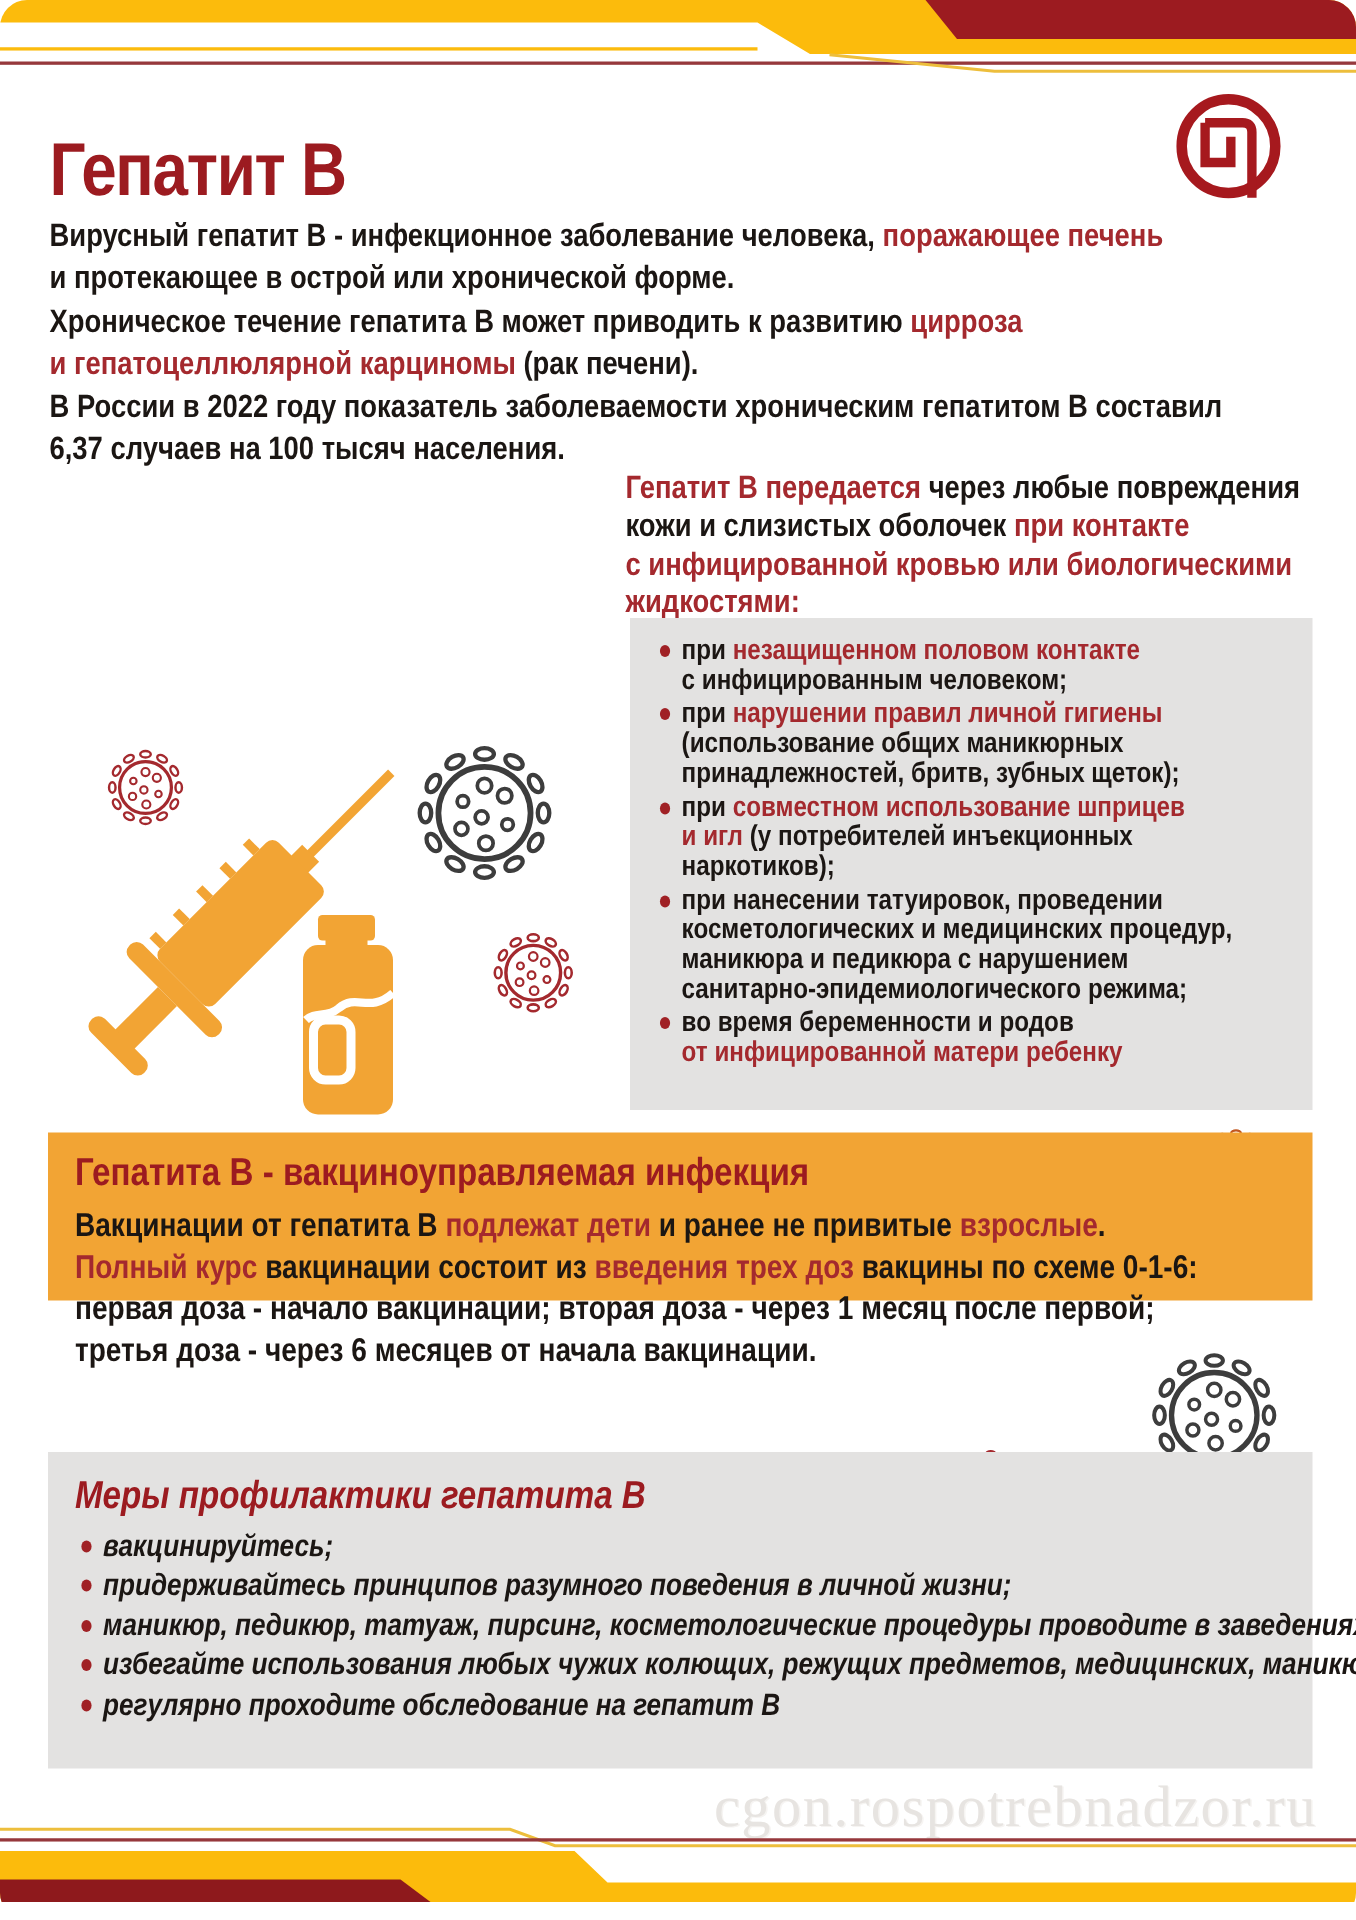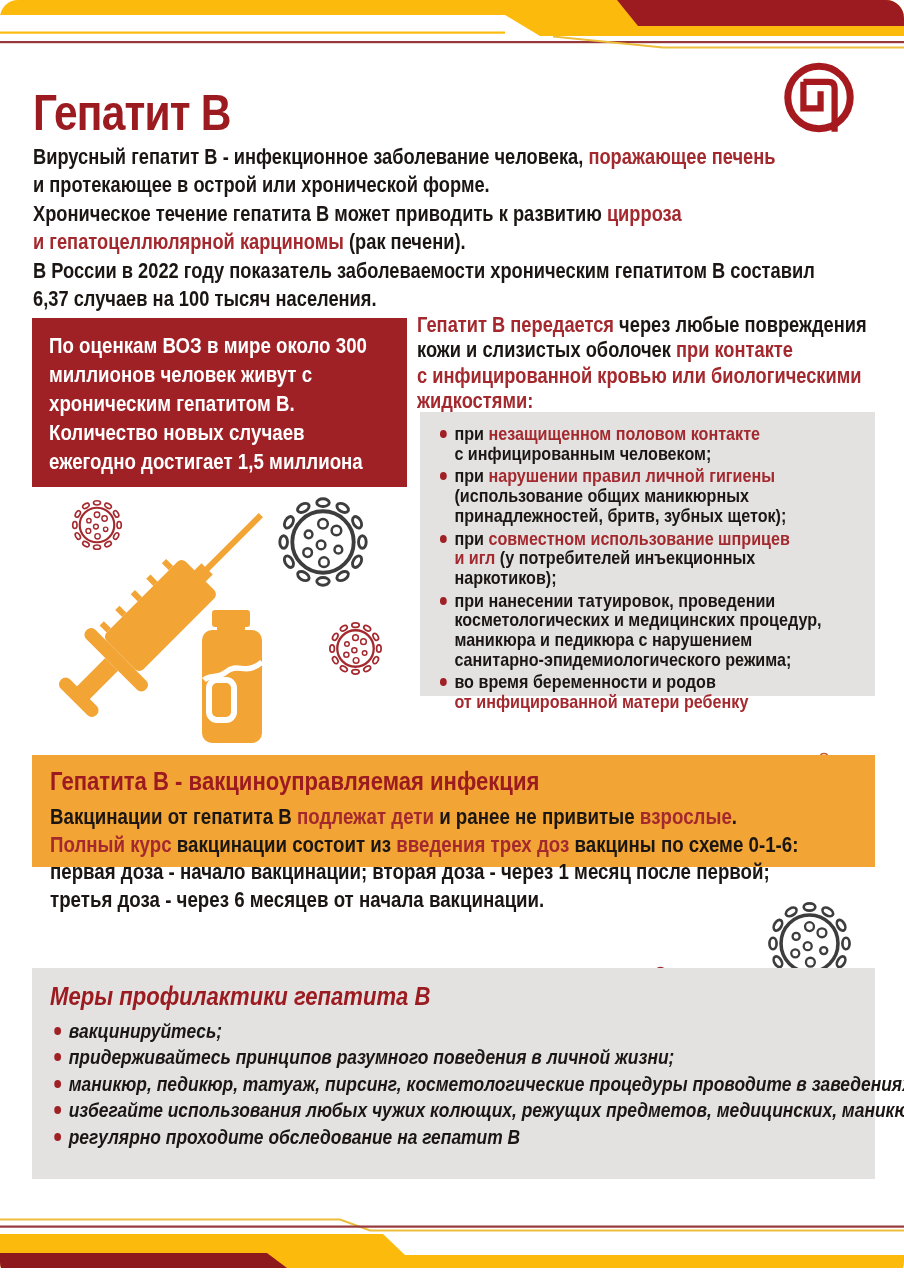"По оценкам ВОЗ в мире" div.abs { html: <div> <div> <div>По оценкам ВОЗ в мире около 300</div> <div>миллионов человек живут с</div> <div>хроническим гепатитом В.</div> <div>Количество новых случаев</div> <div>ежегодно достигает 1,5 миллиона</div> </div> </div> -> none }
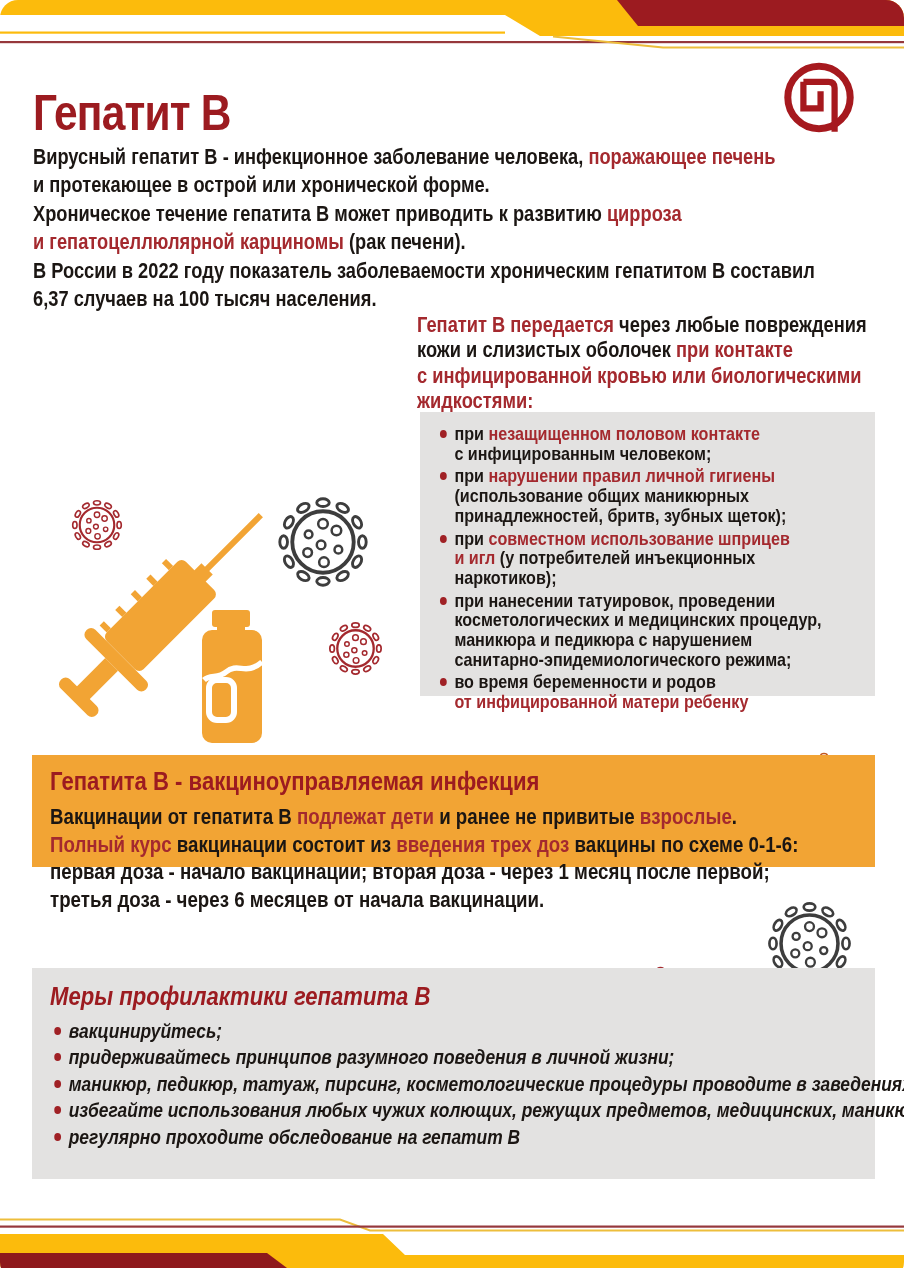"при незащищенном половом контакте" .trans-box { height: 284px -> 328px }
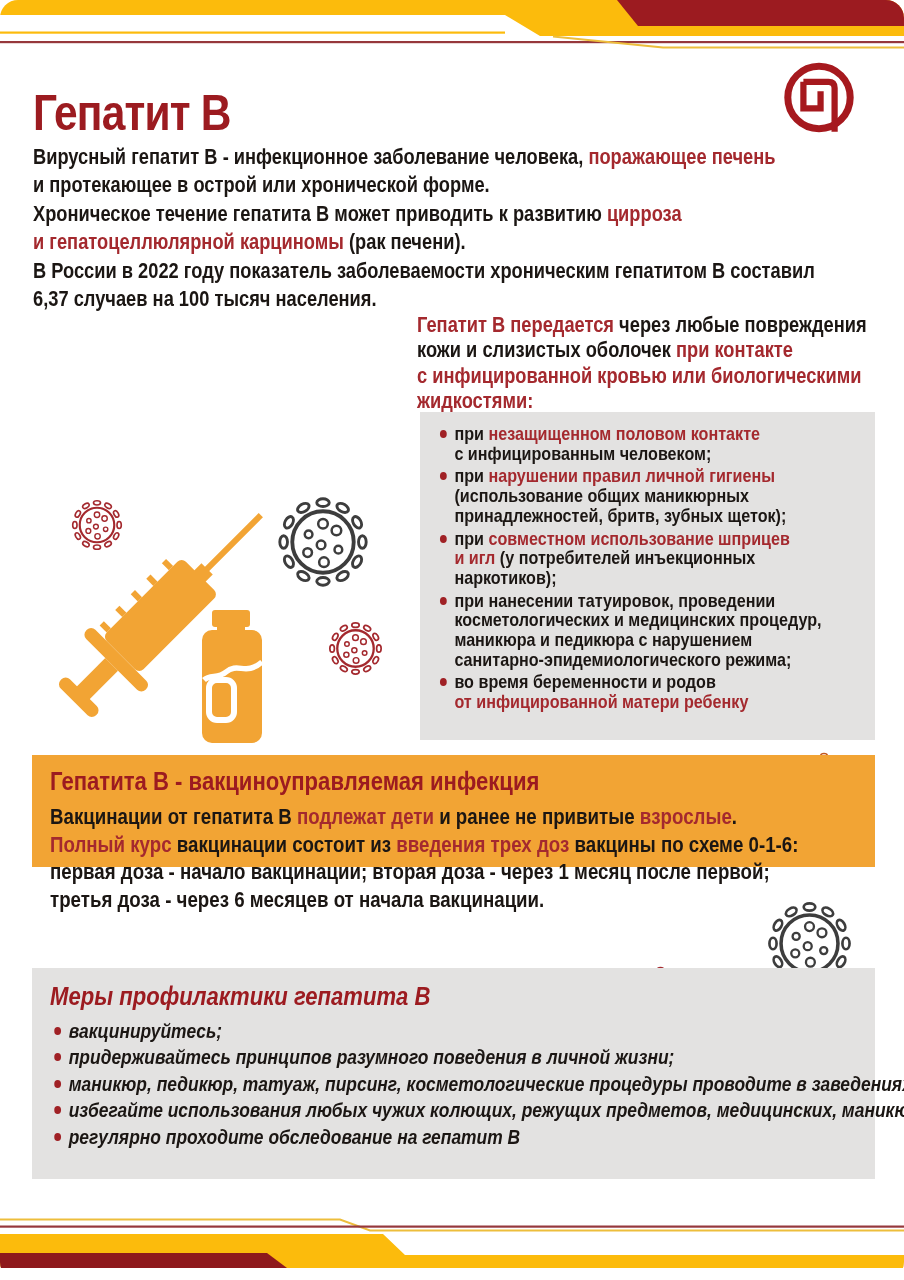"cgon.rospotrebnadzor.ru" div.abs { html: none -> <div>cgon.rospotrebnadzor.ru</div> }
